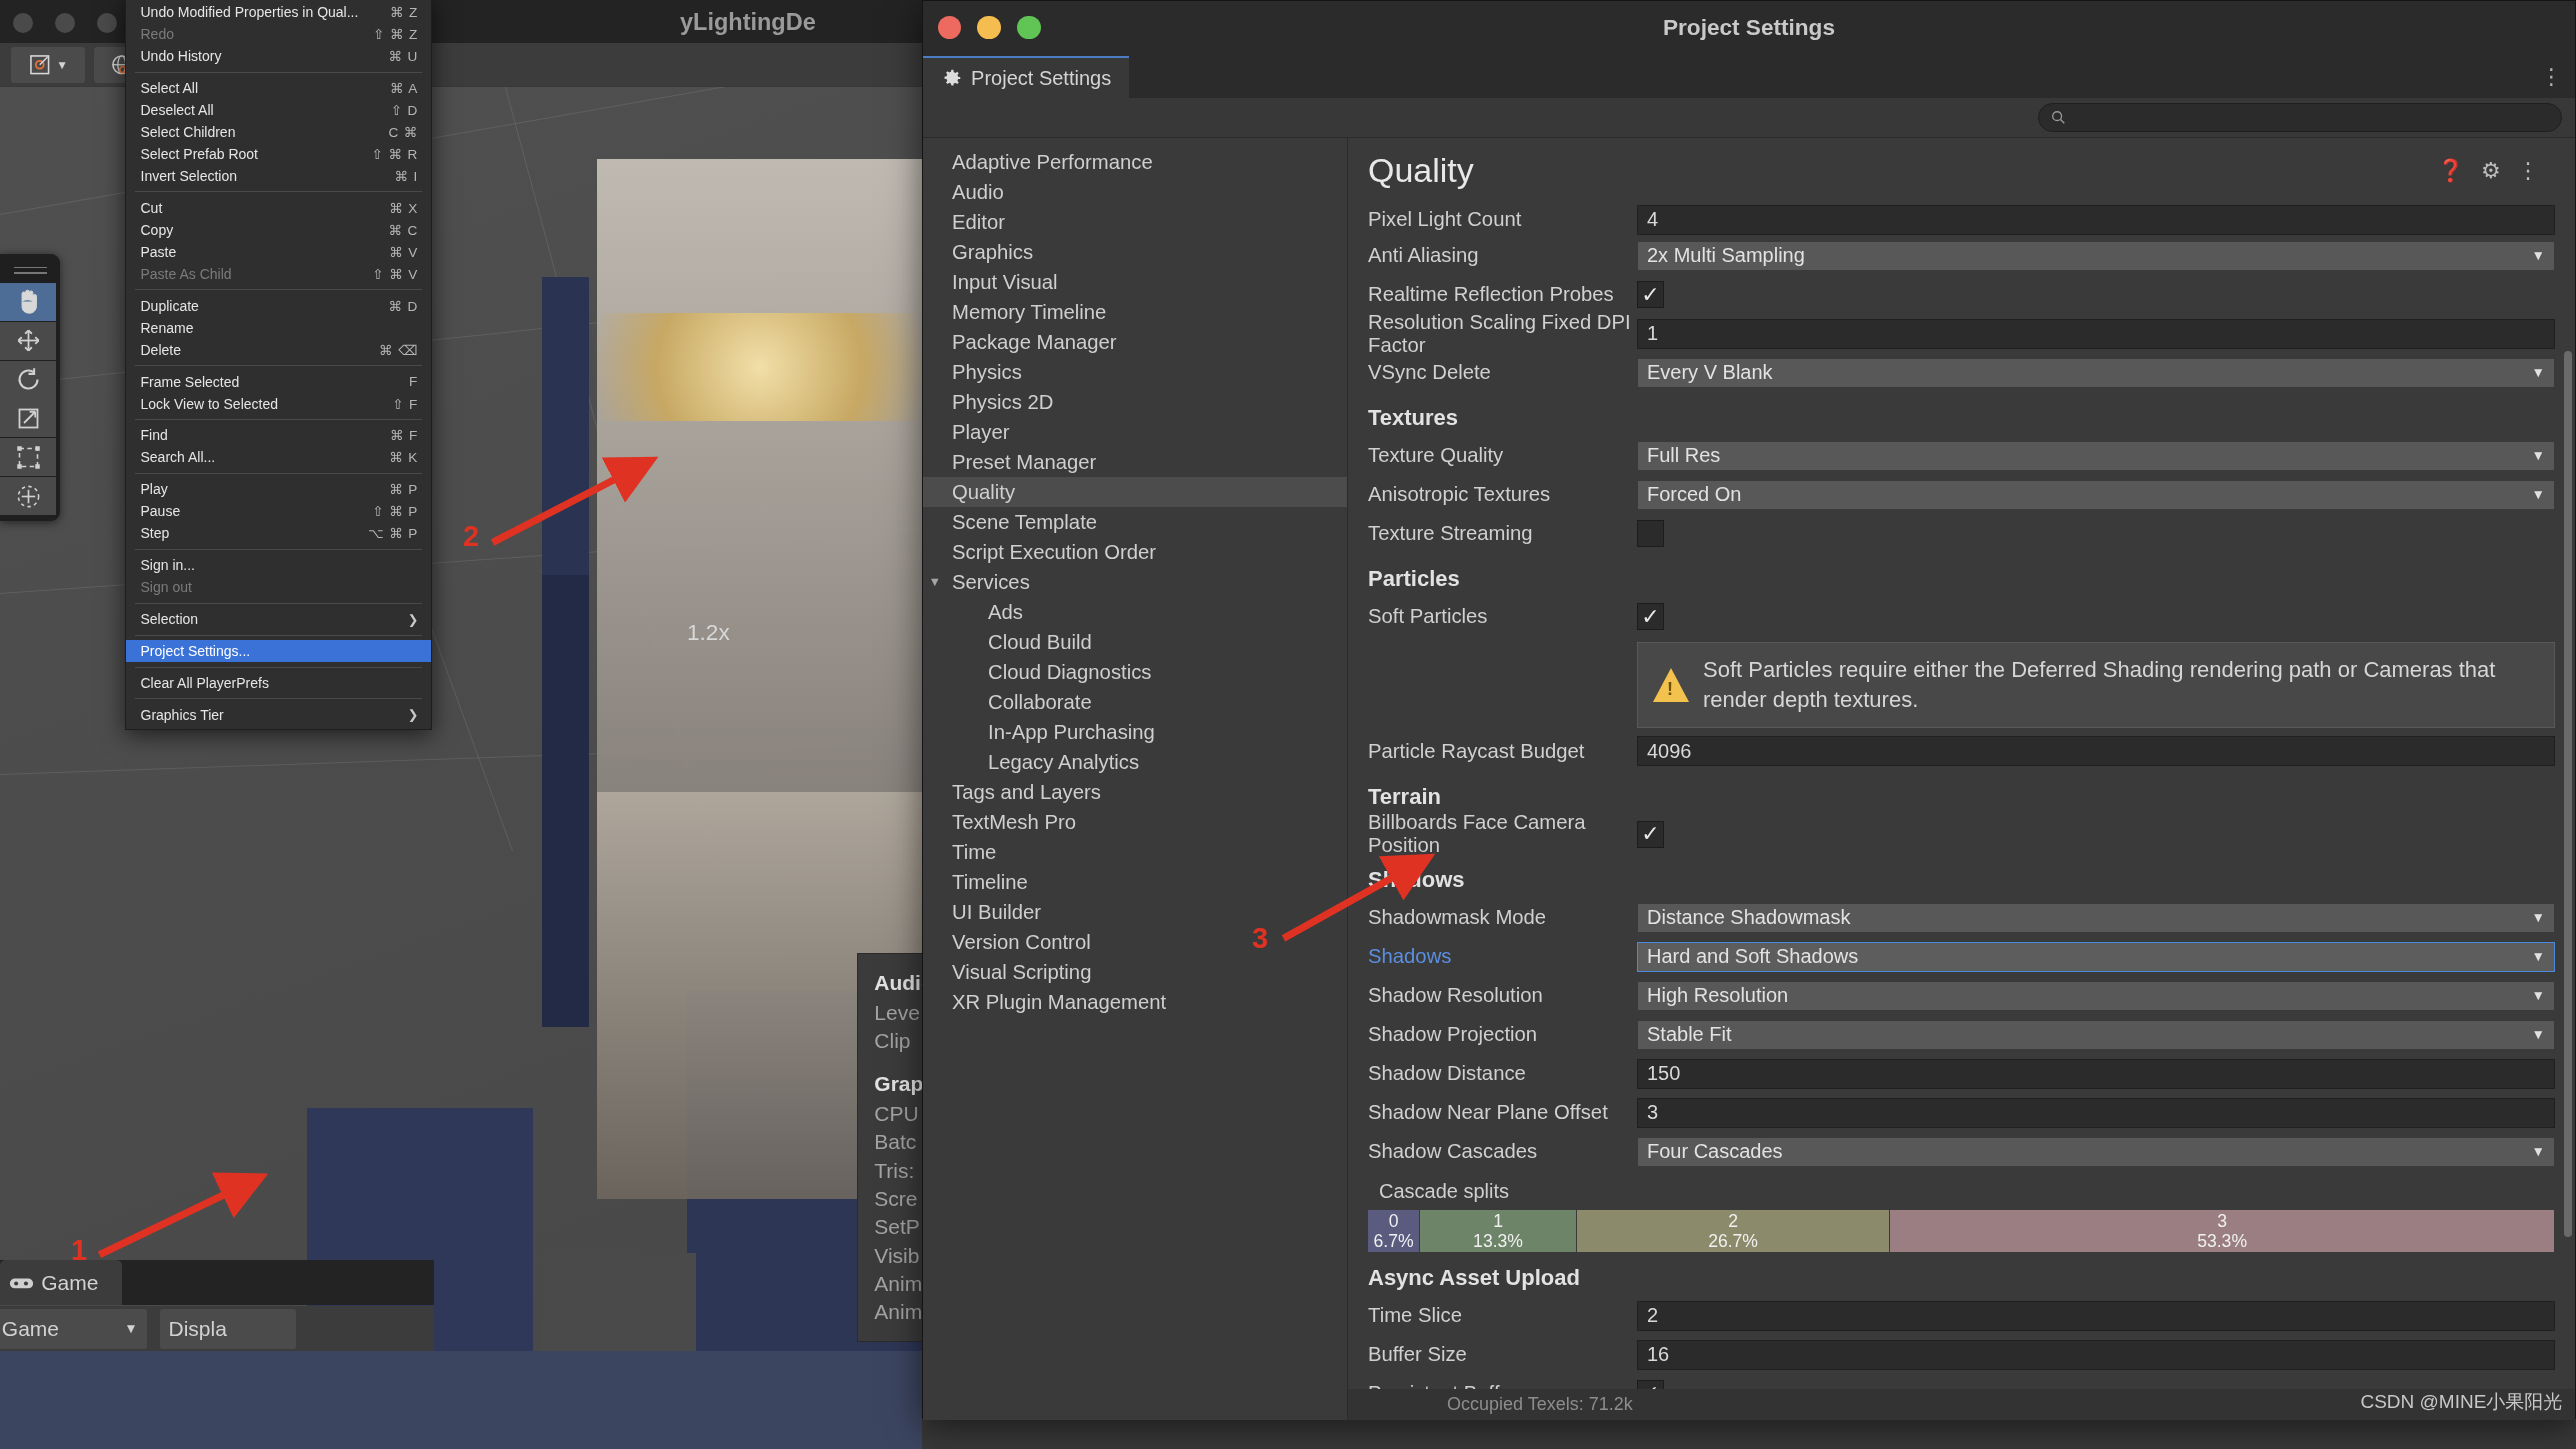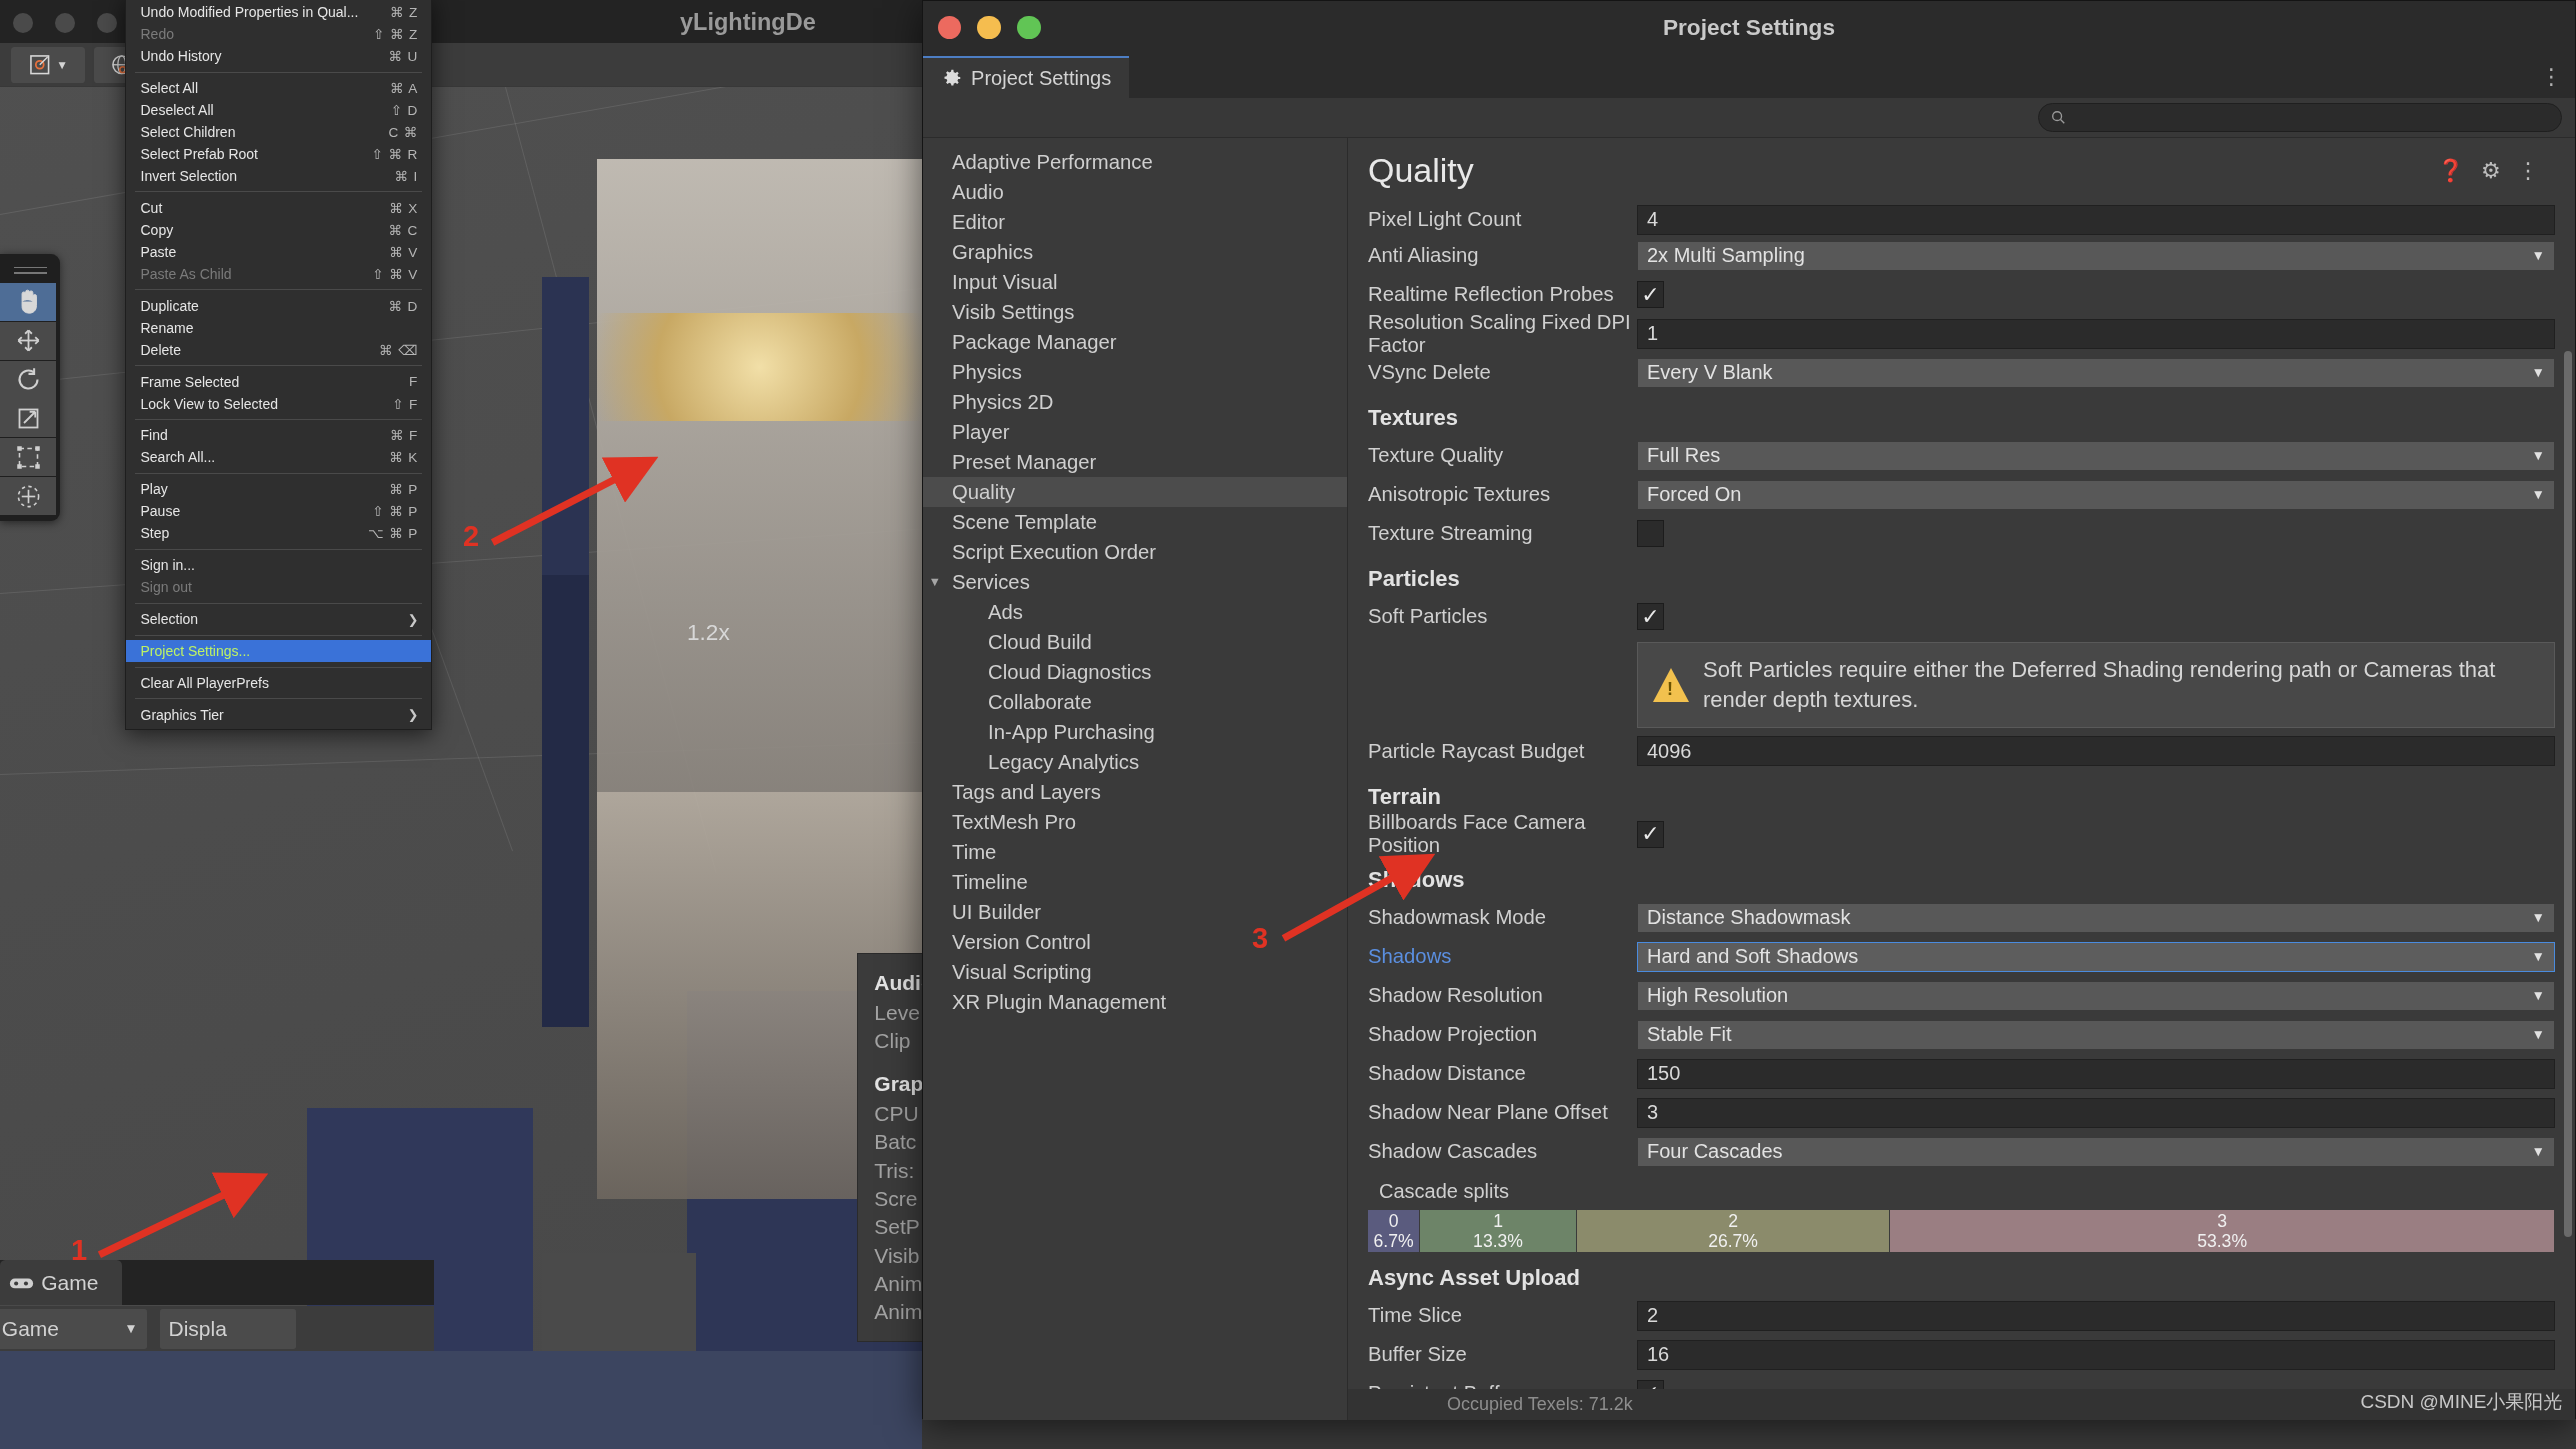"Visib Settings" span { text: Visib Settings -> Memory Timeline }
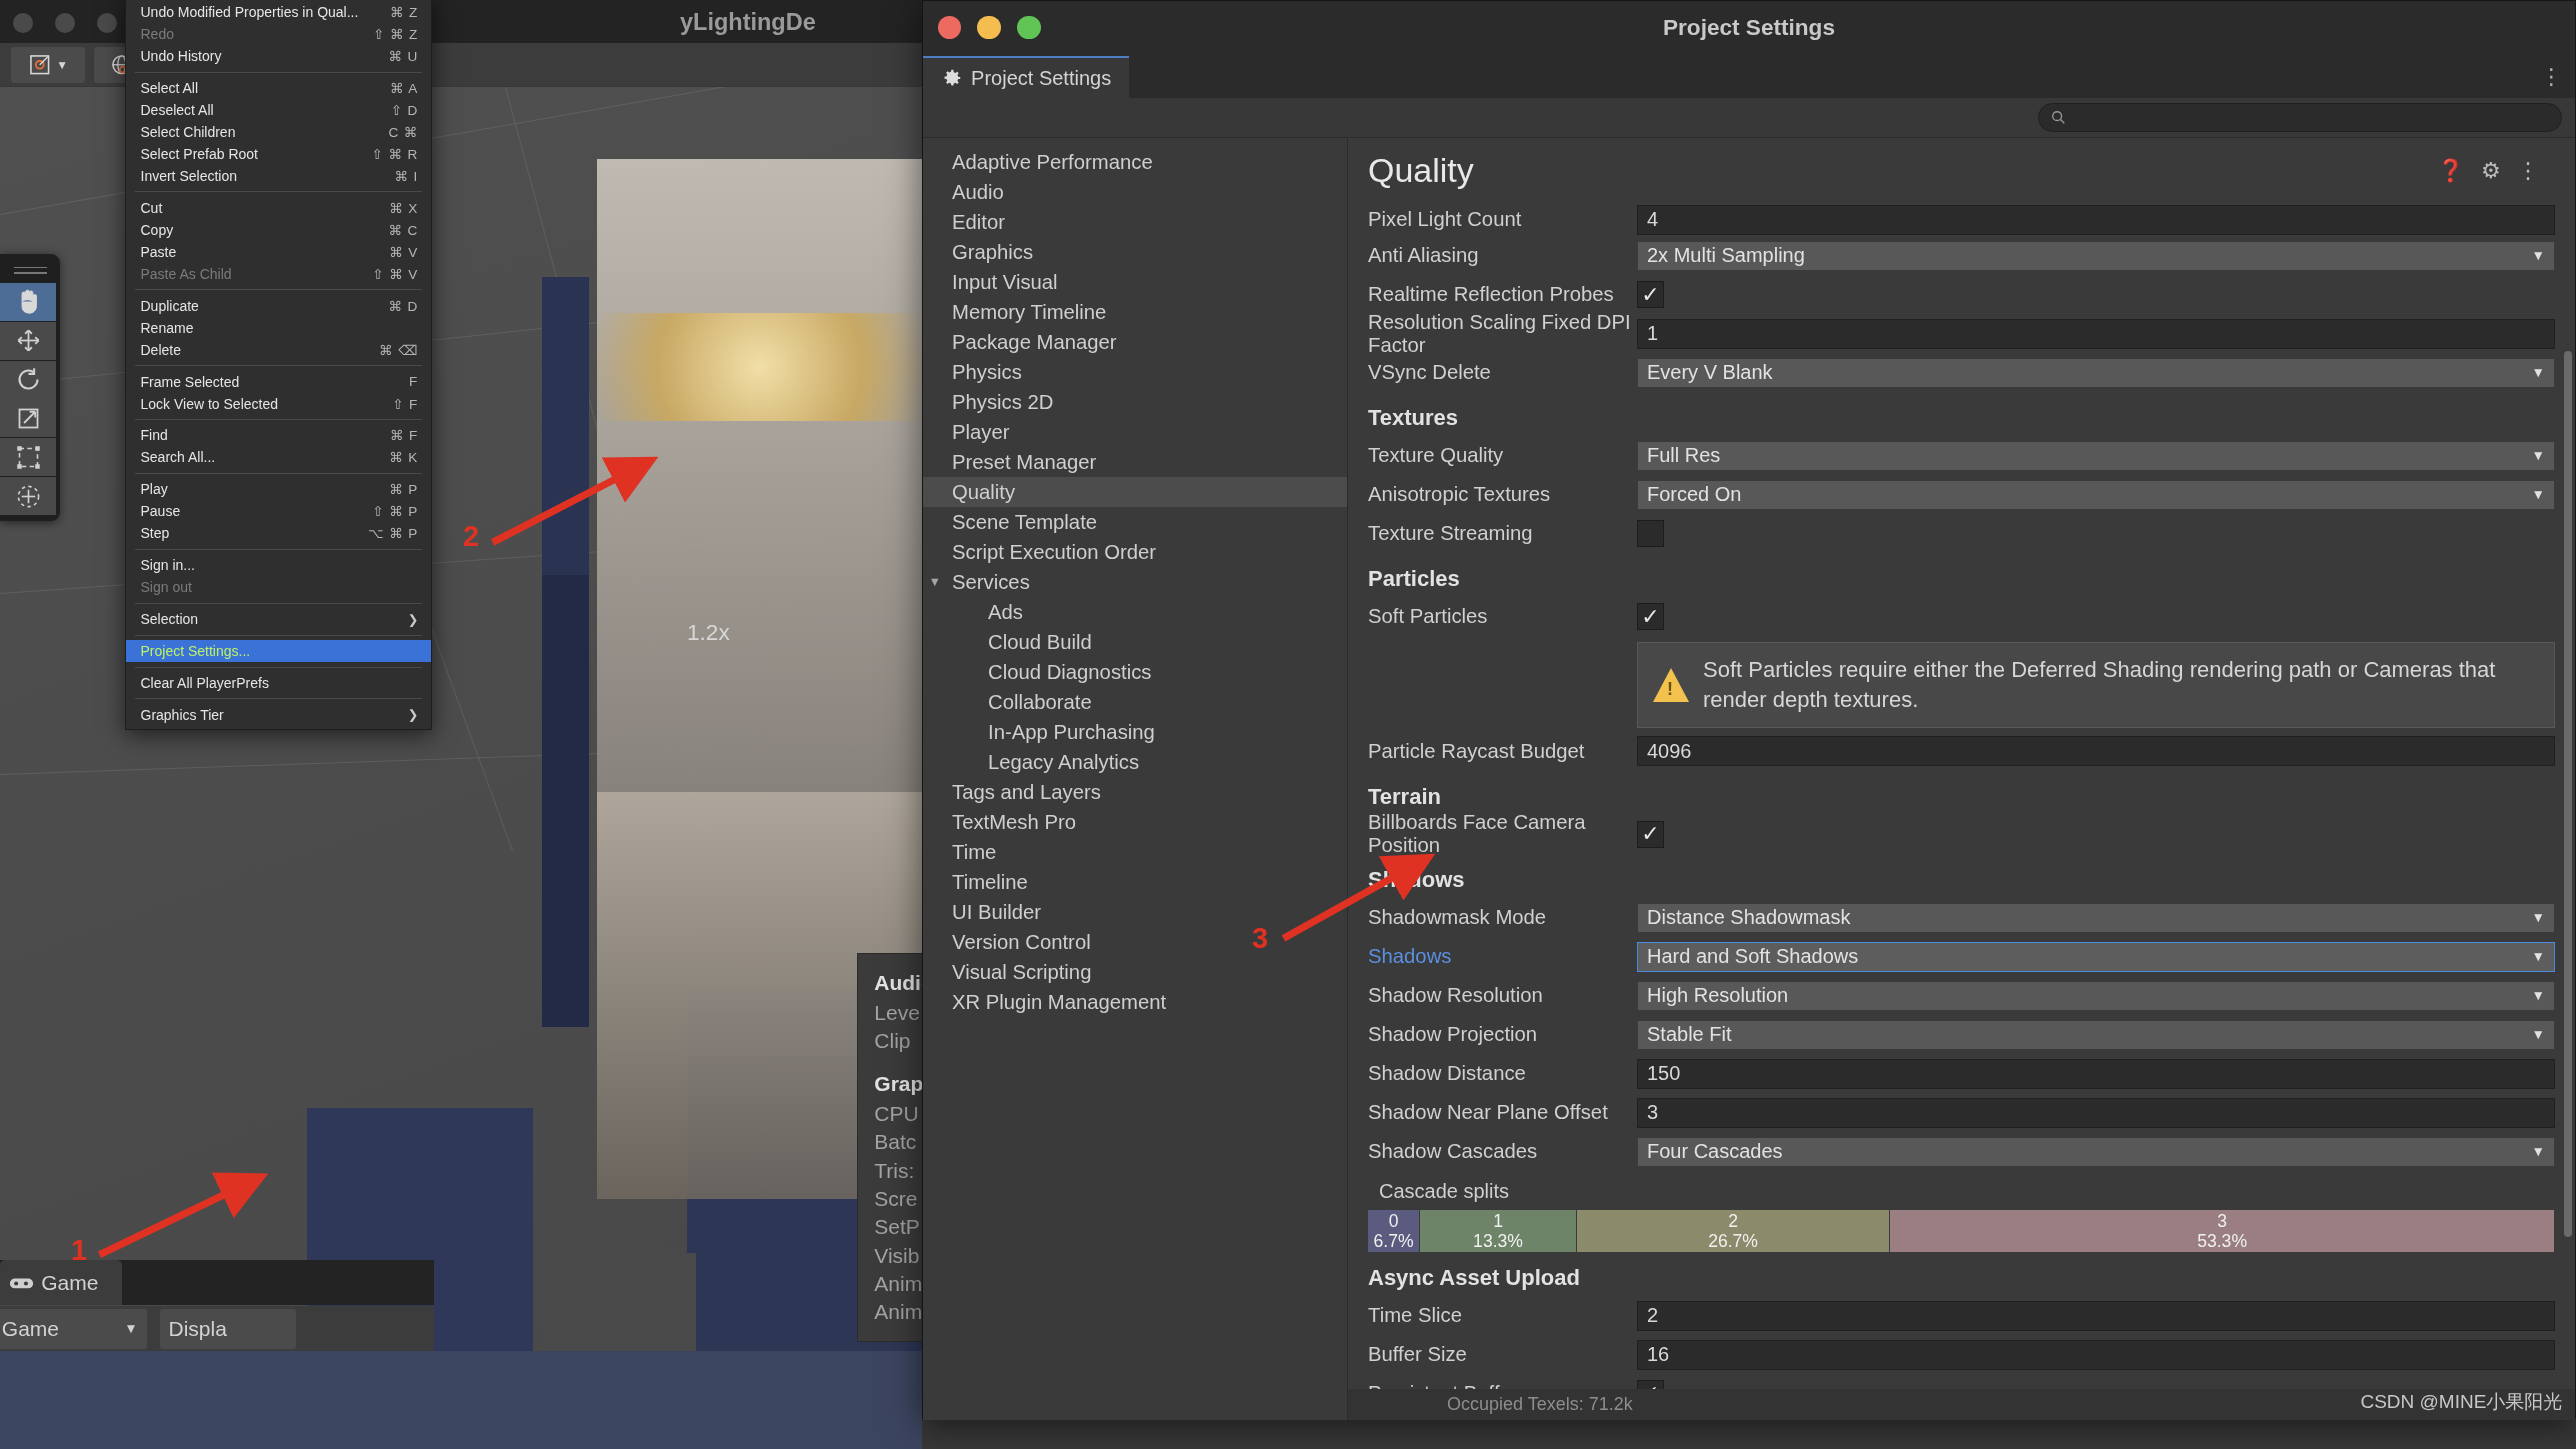"Project Settings..." .mi.highlight { color: #bef264 -> #ffffff }
